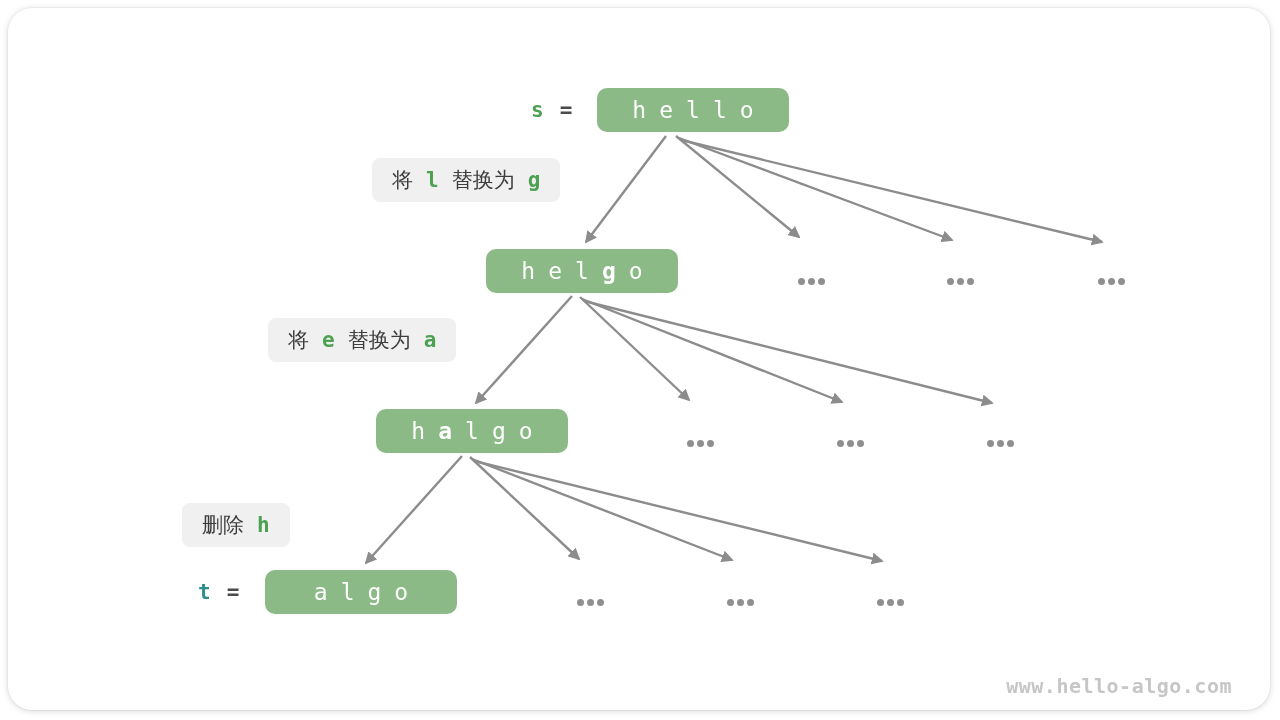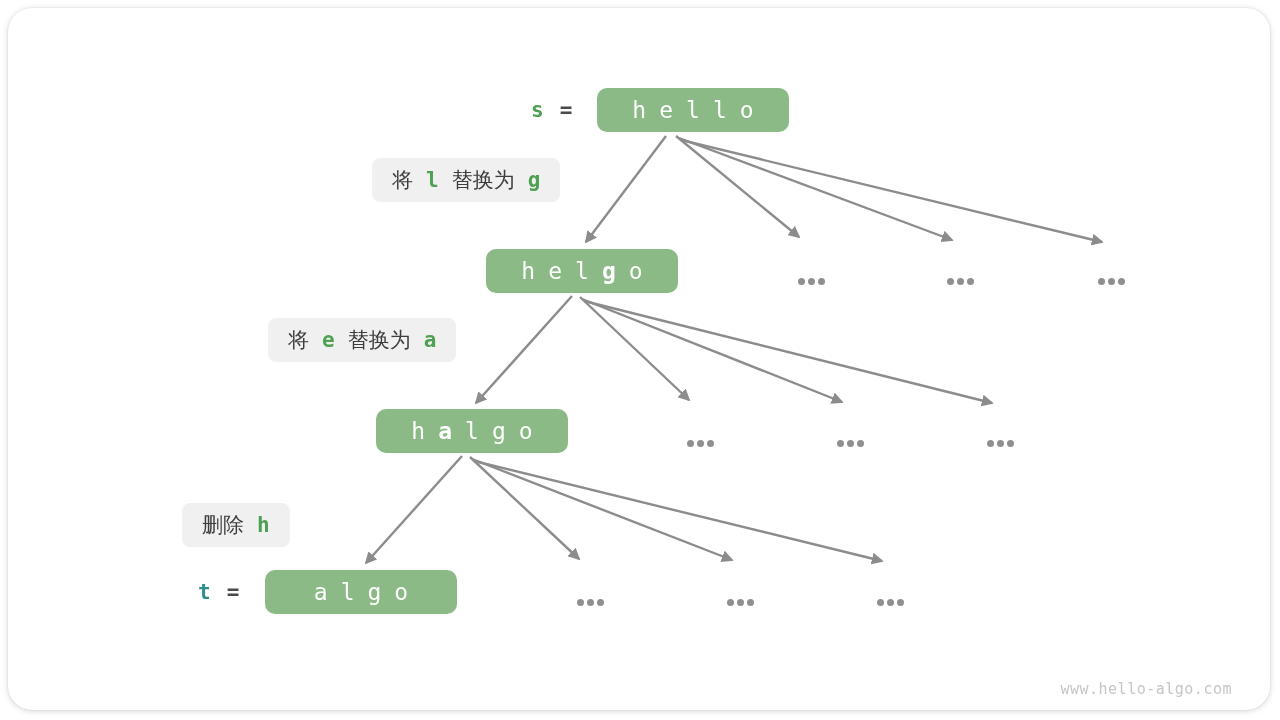"www.hello-algo.com" .watermark { font-size: 15px -> 20px; font-weight: none -> bold }
